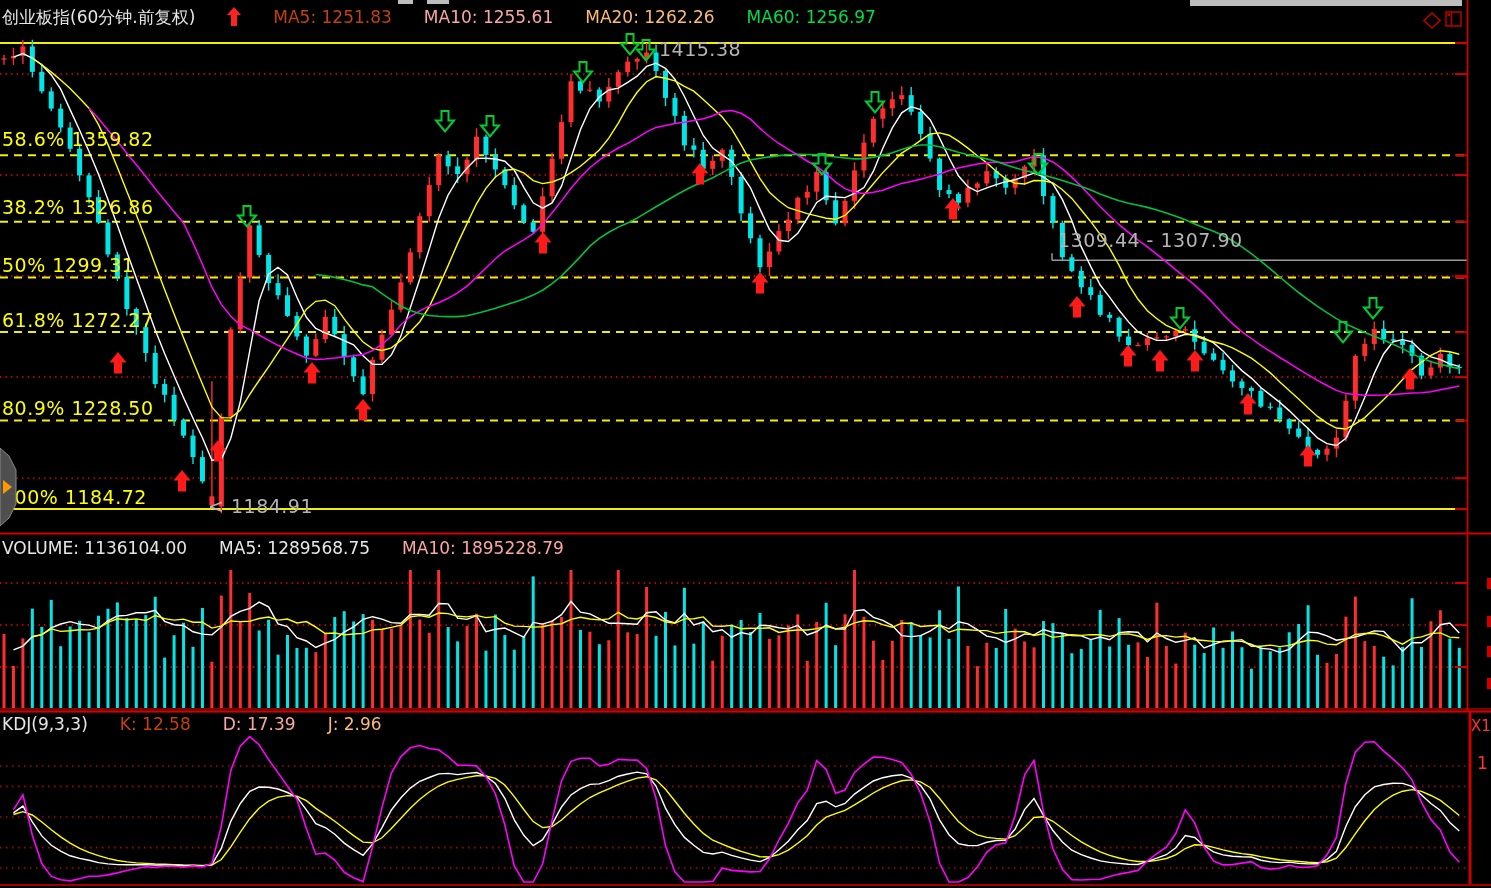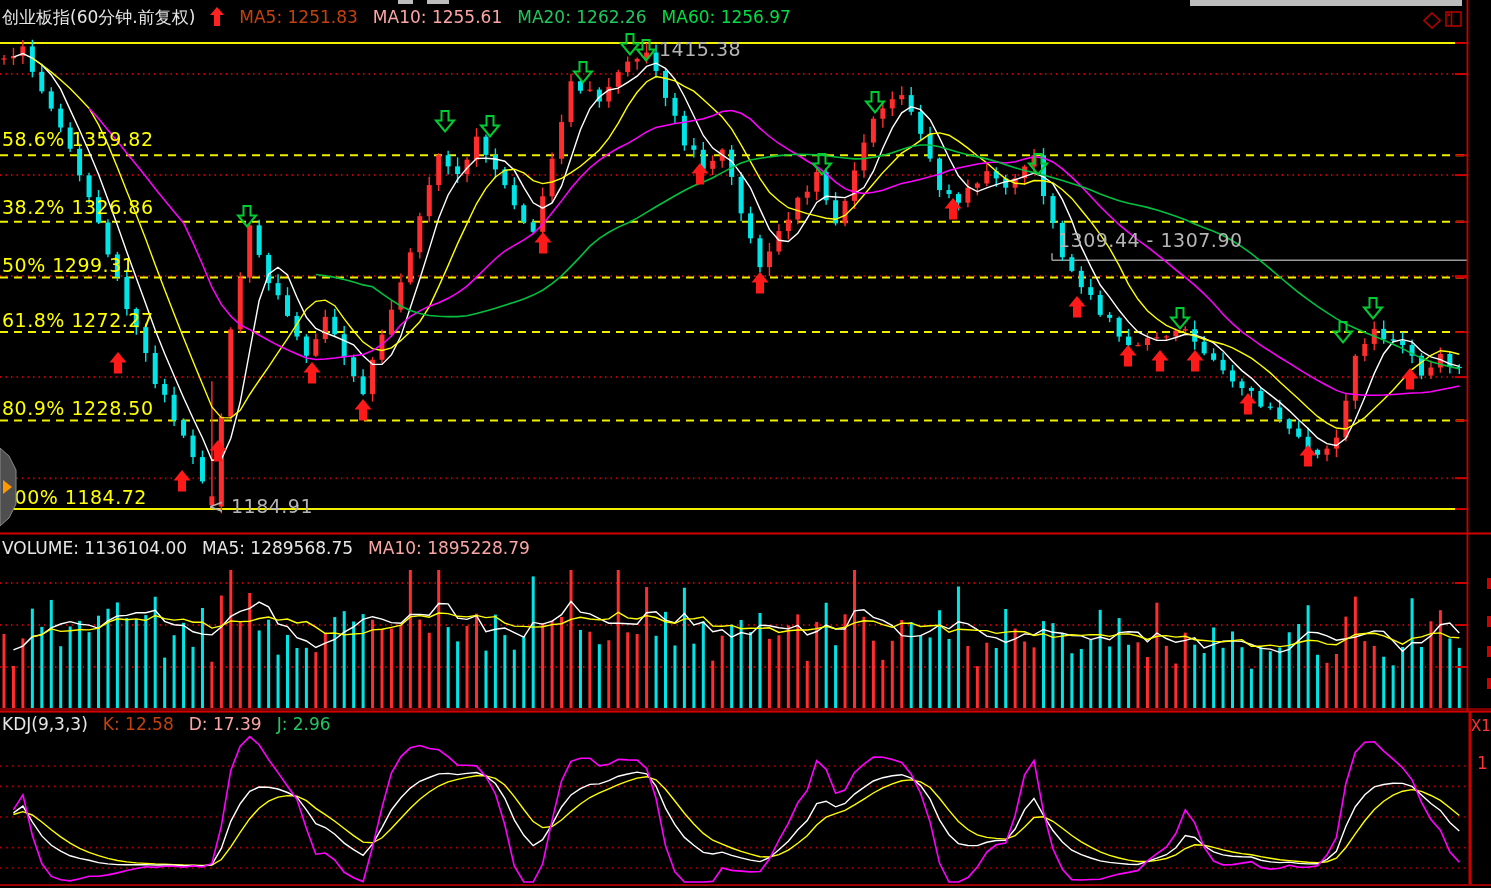"创业板指(60分钟.前复权)" .hdr { gap: 15px -> 32px }
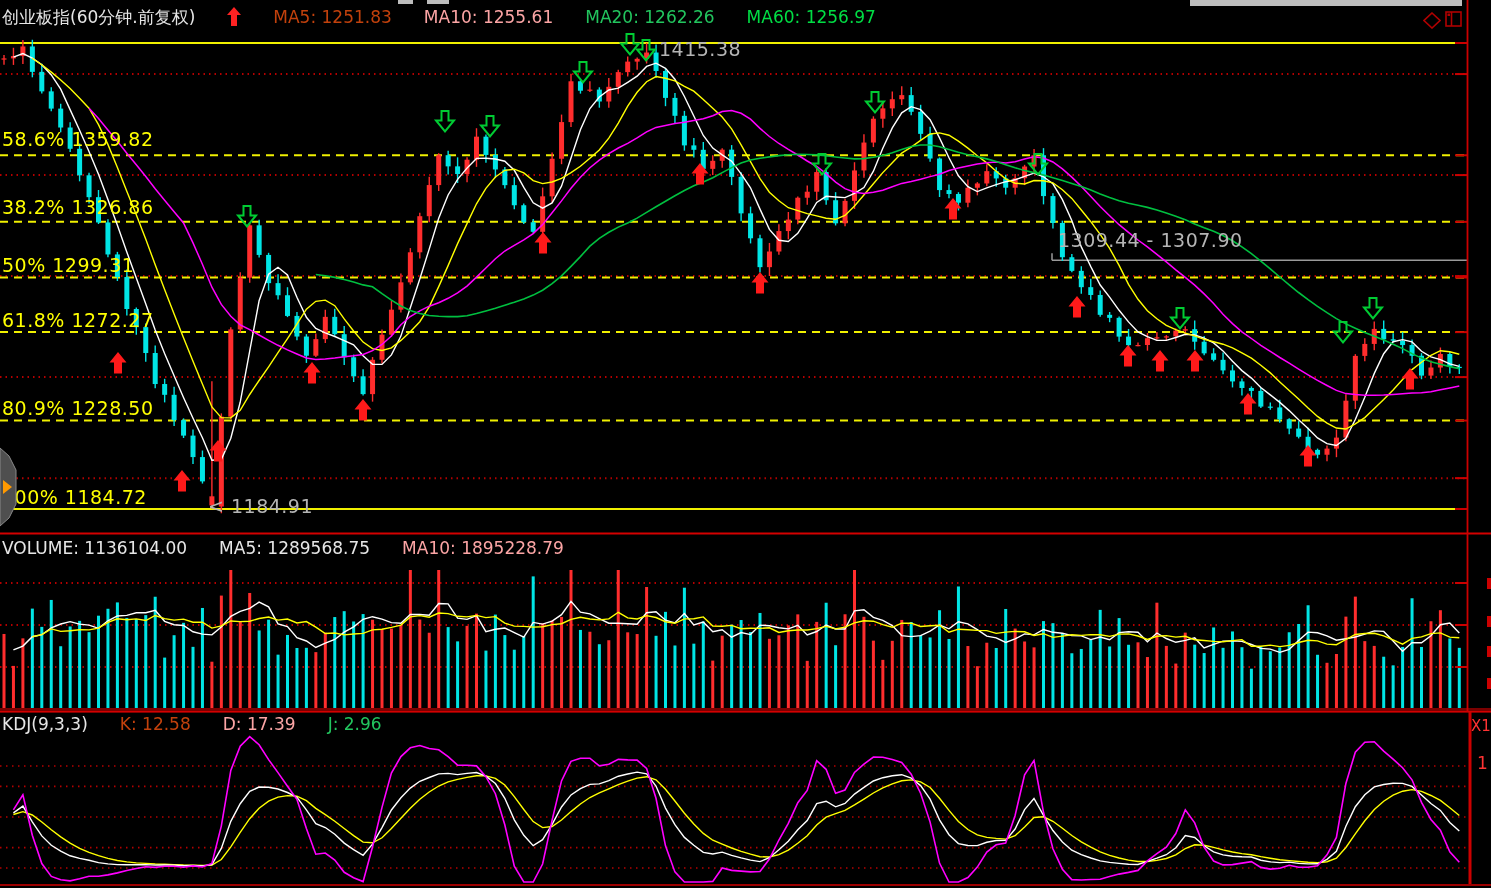"MA20: 1262.26" .hdr .m { color: #22c55e -> #fdba74 }
